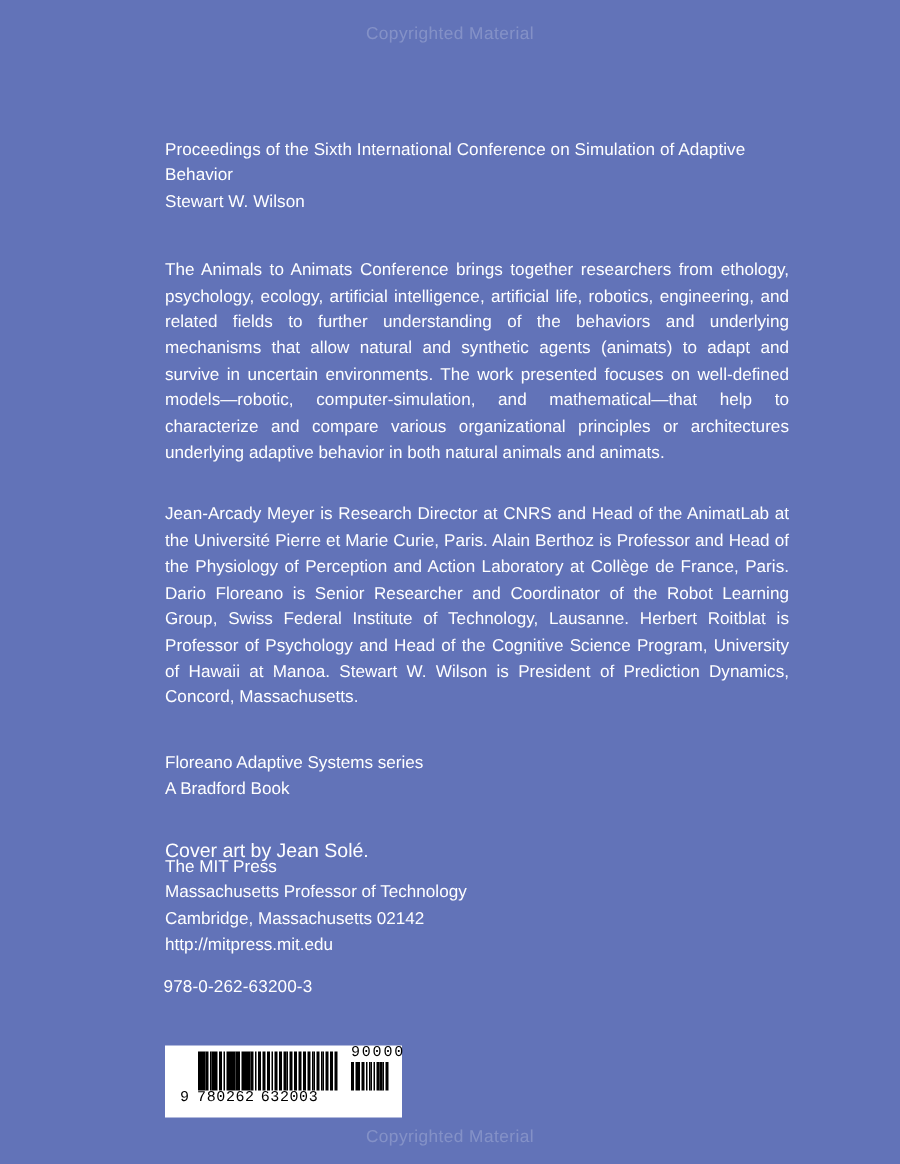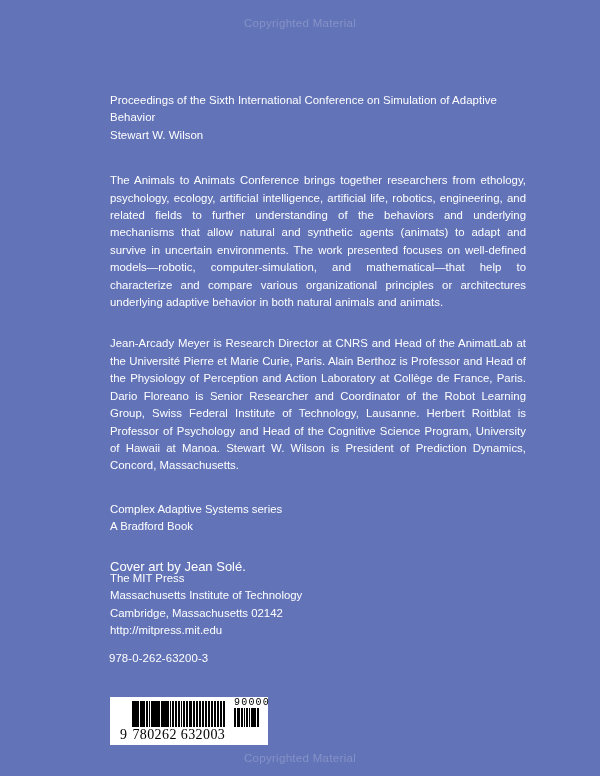"Complex Adaptive Systems series" div { text: Complex -> Floreano }
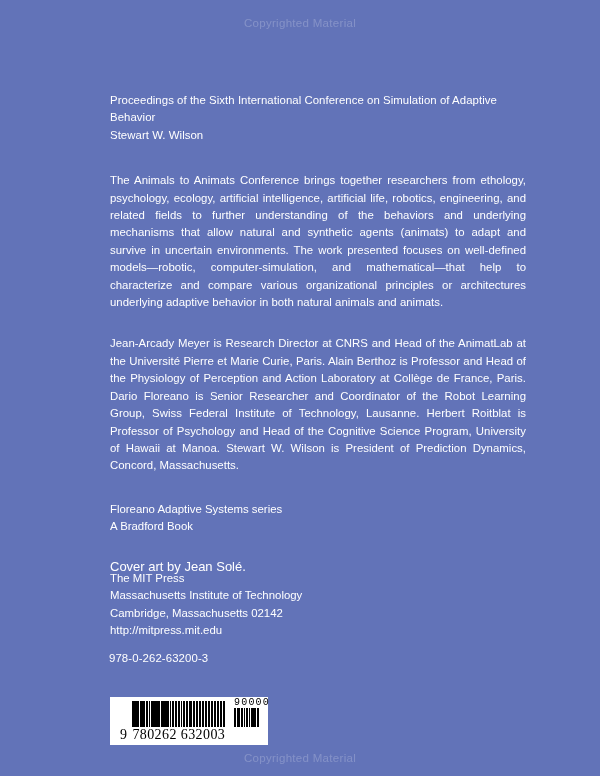"Massachusetts Institute of Technology" div { text: Institute -> Professor }
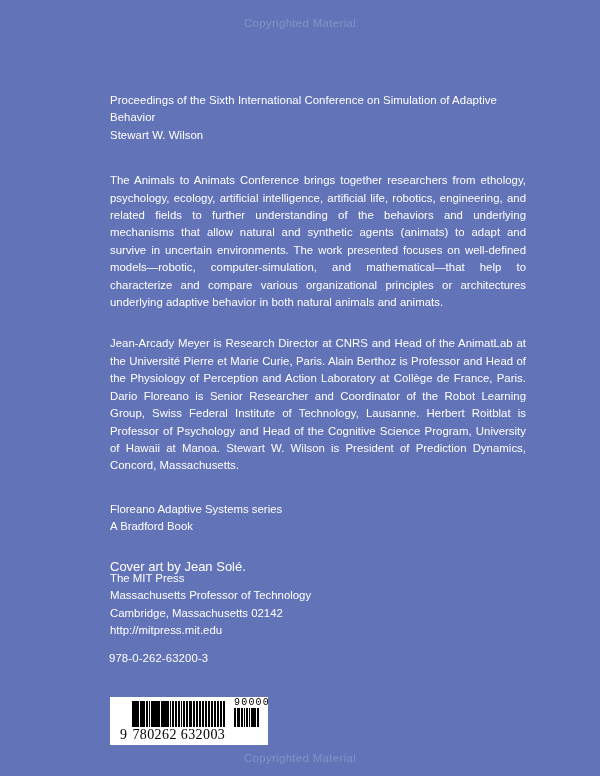"9 780262 632003" .human-readable { font-family: Liberation Serif, serif -> Liberation Mono, monospace; font-size: 14px -> 10px }
